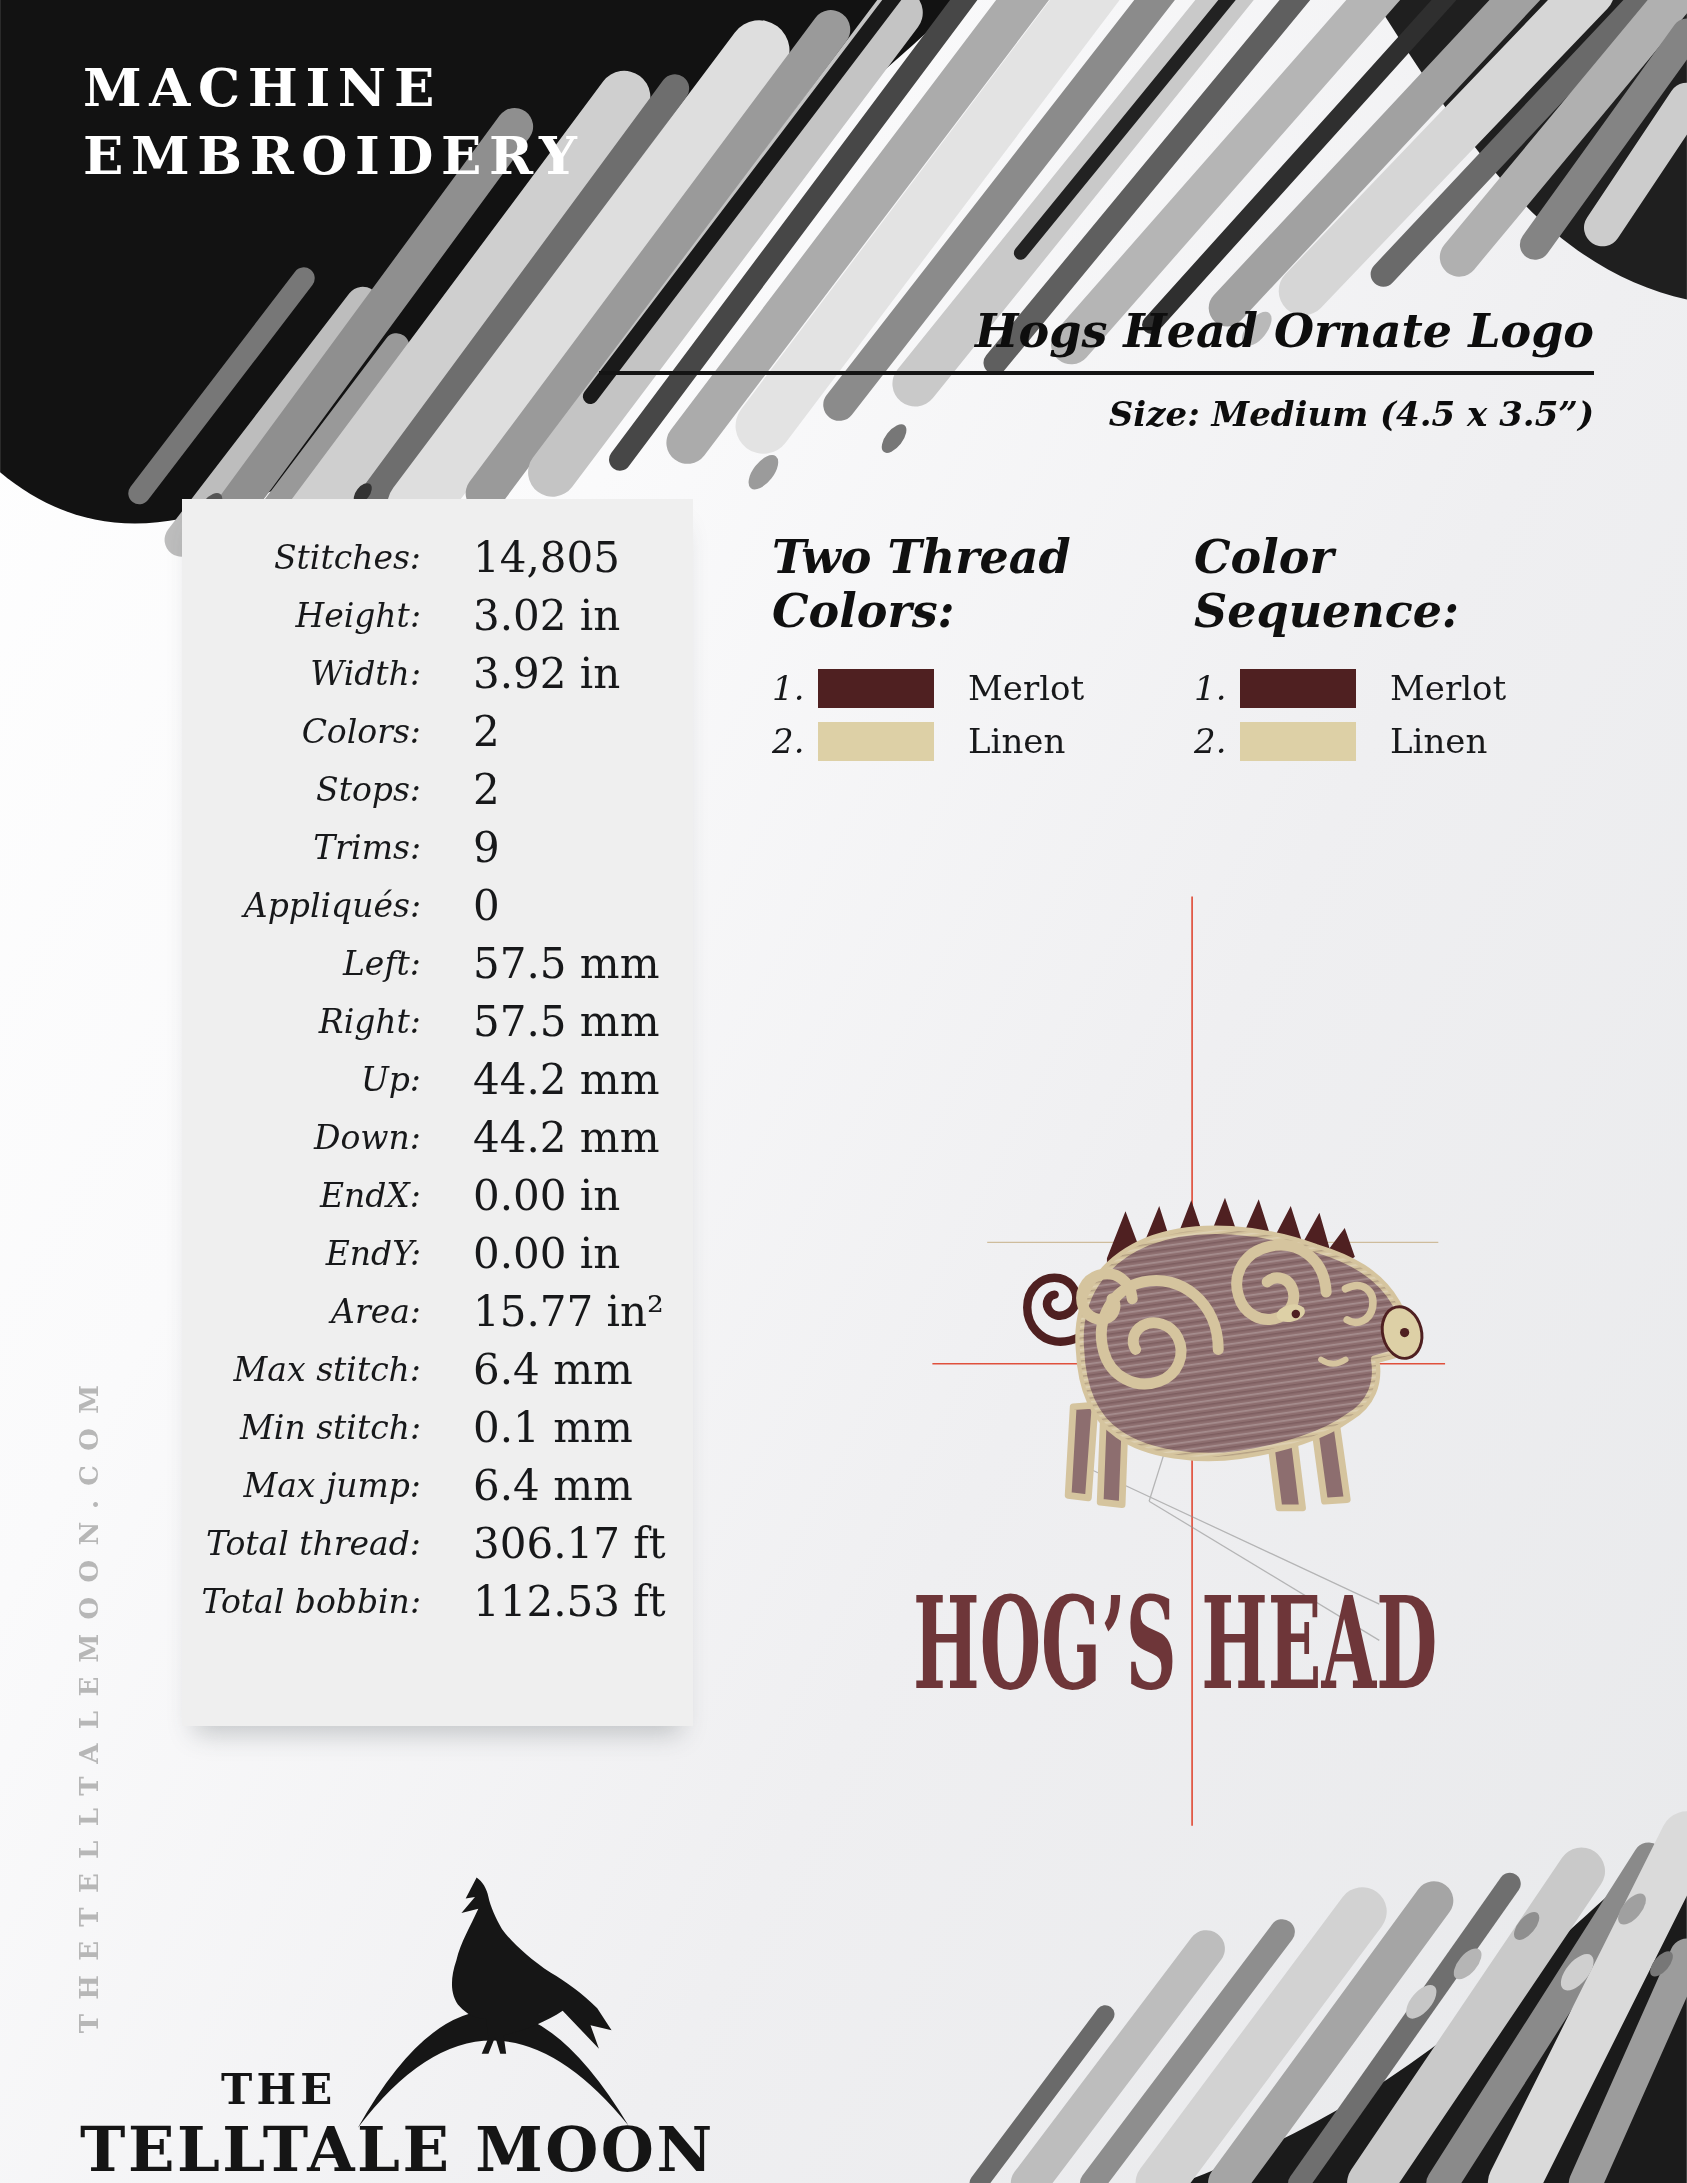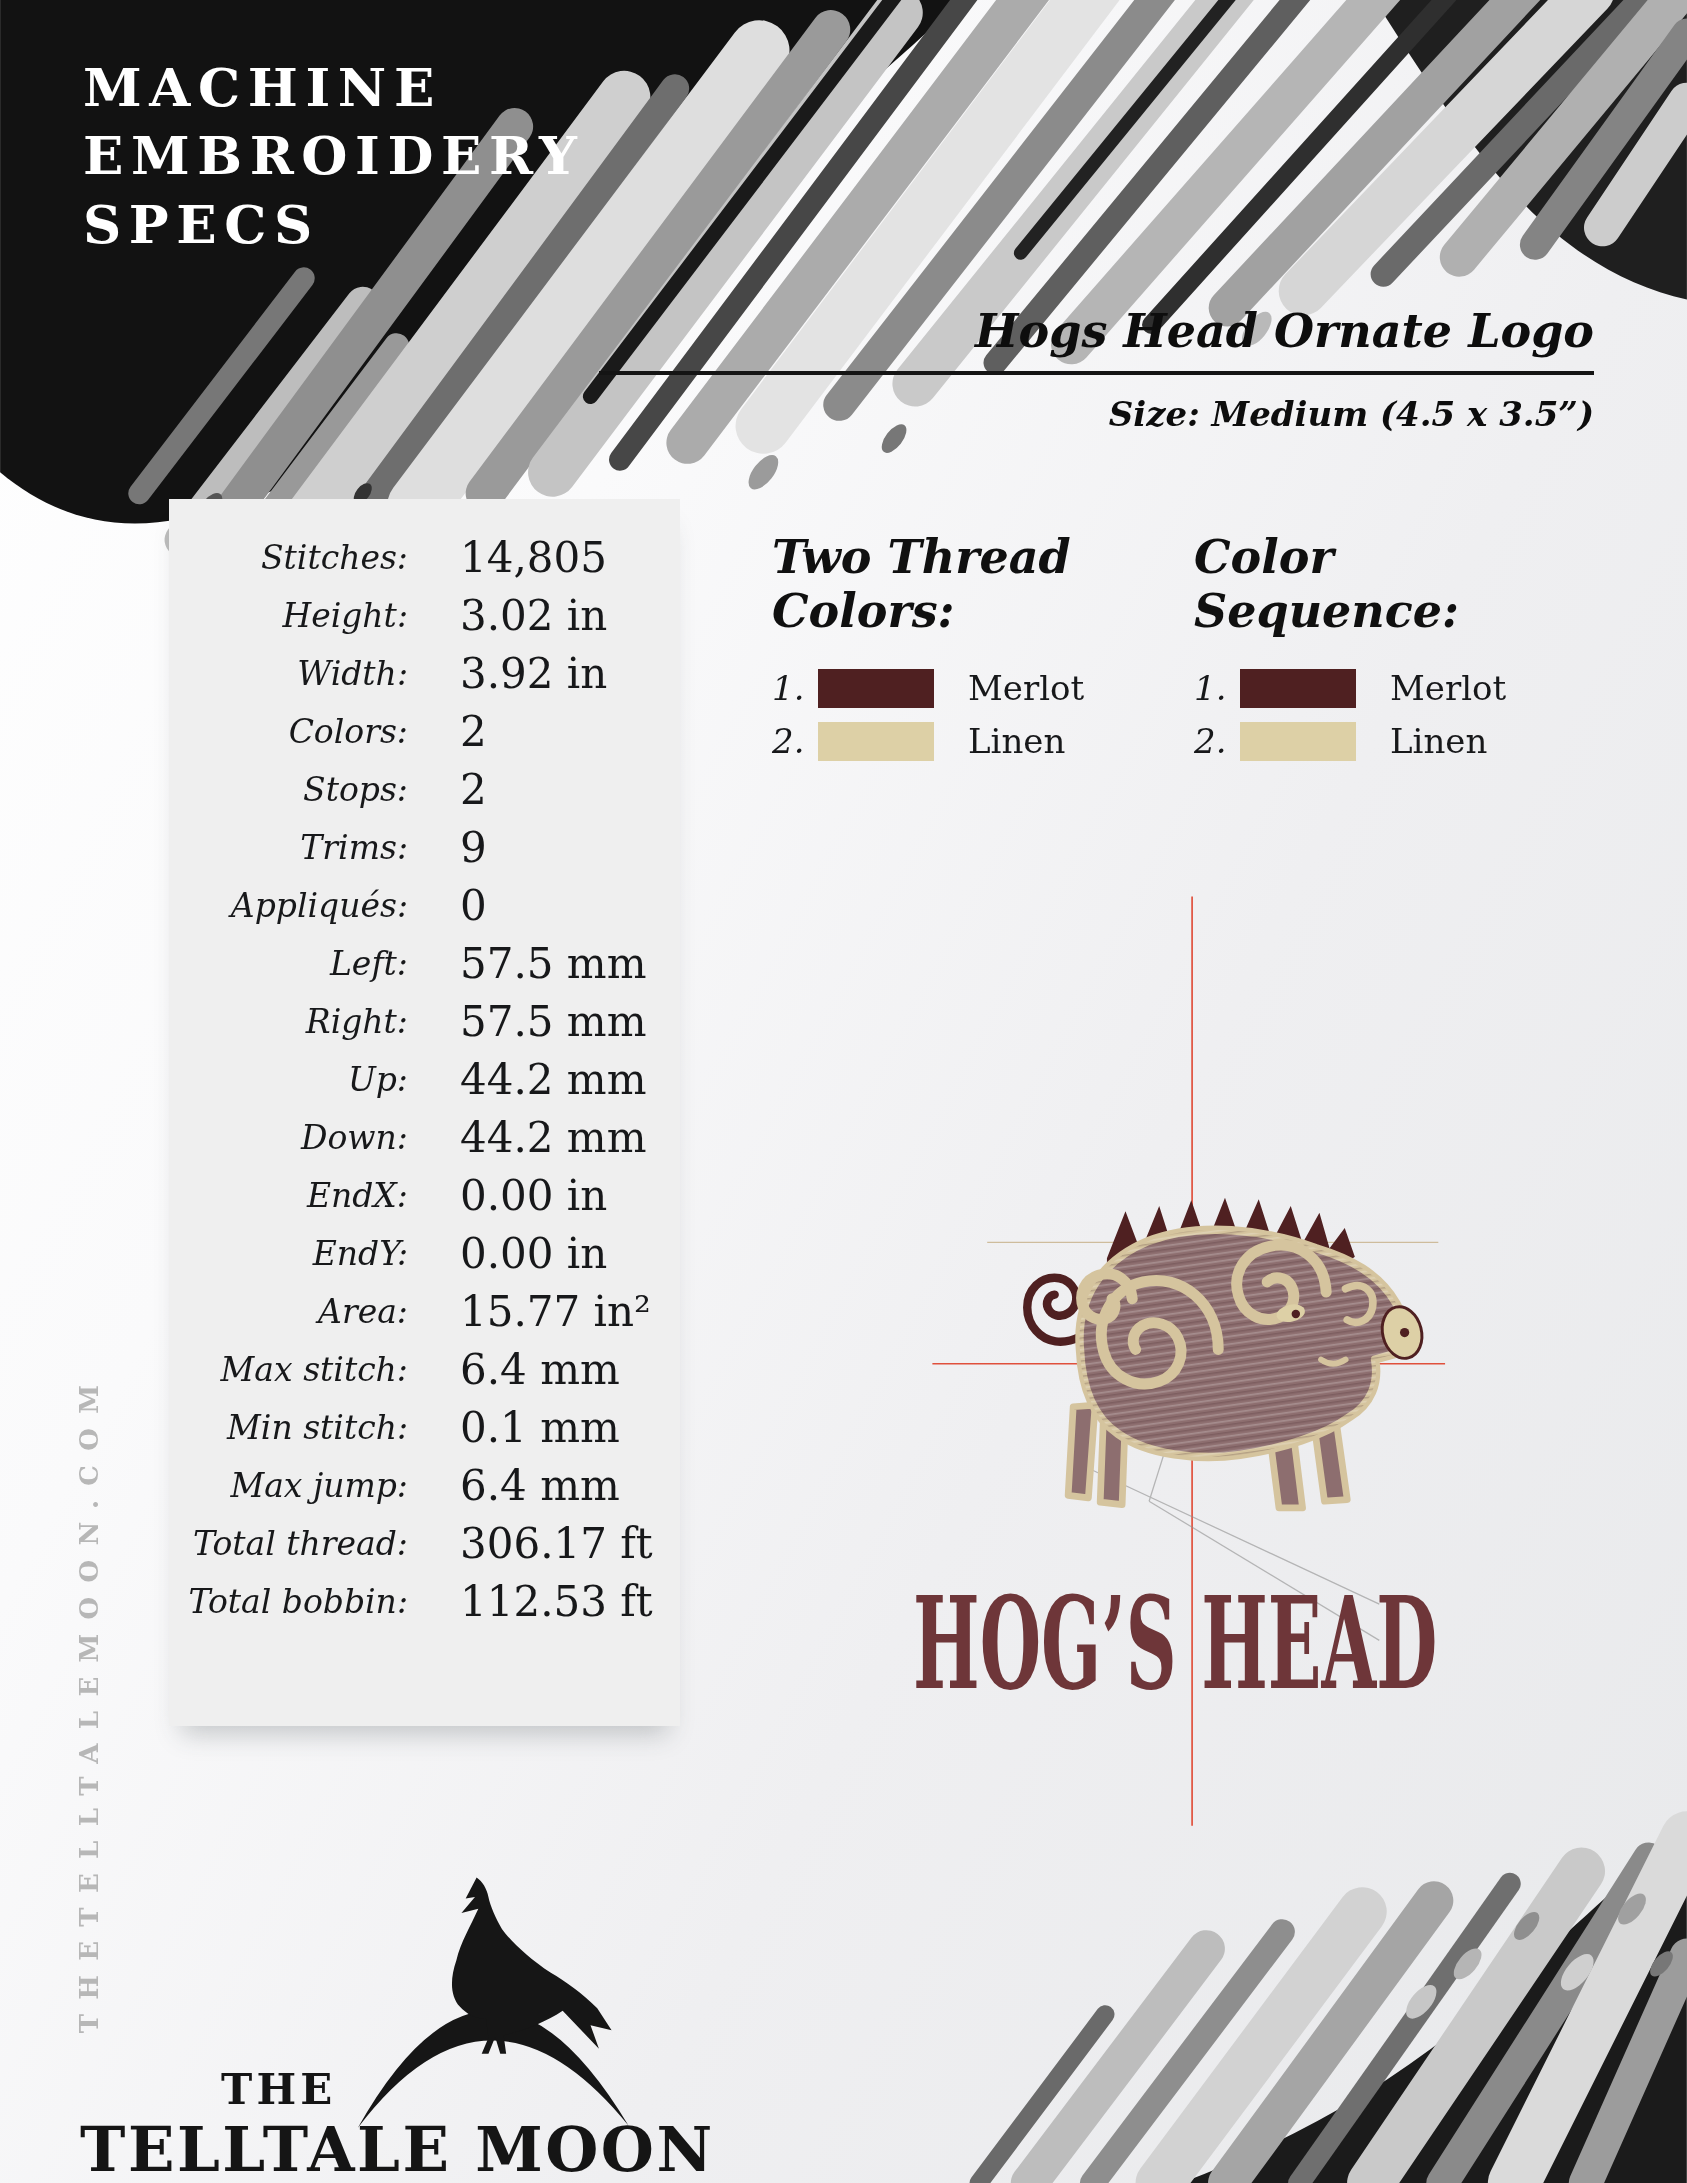"SPECS" div.abs { html: <div>SPECS</div> -> none }
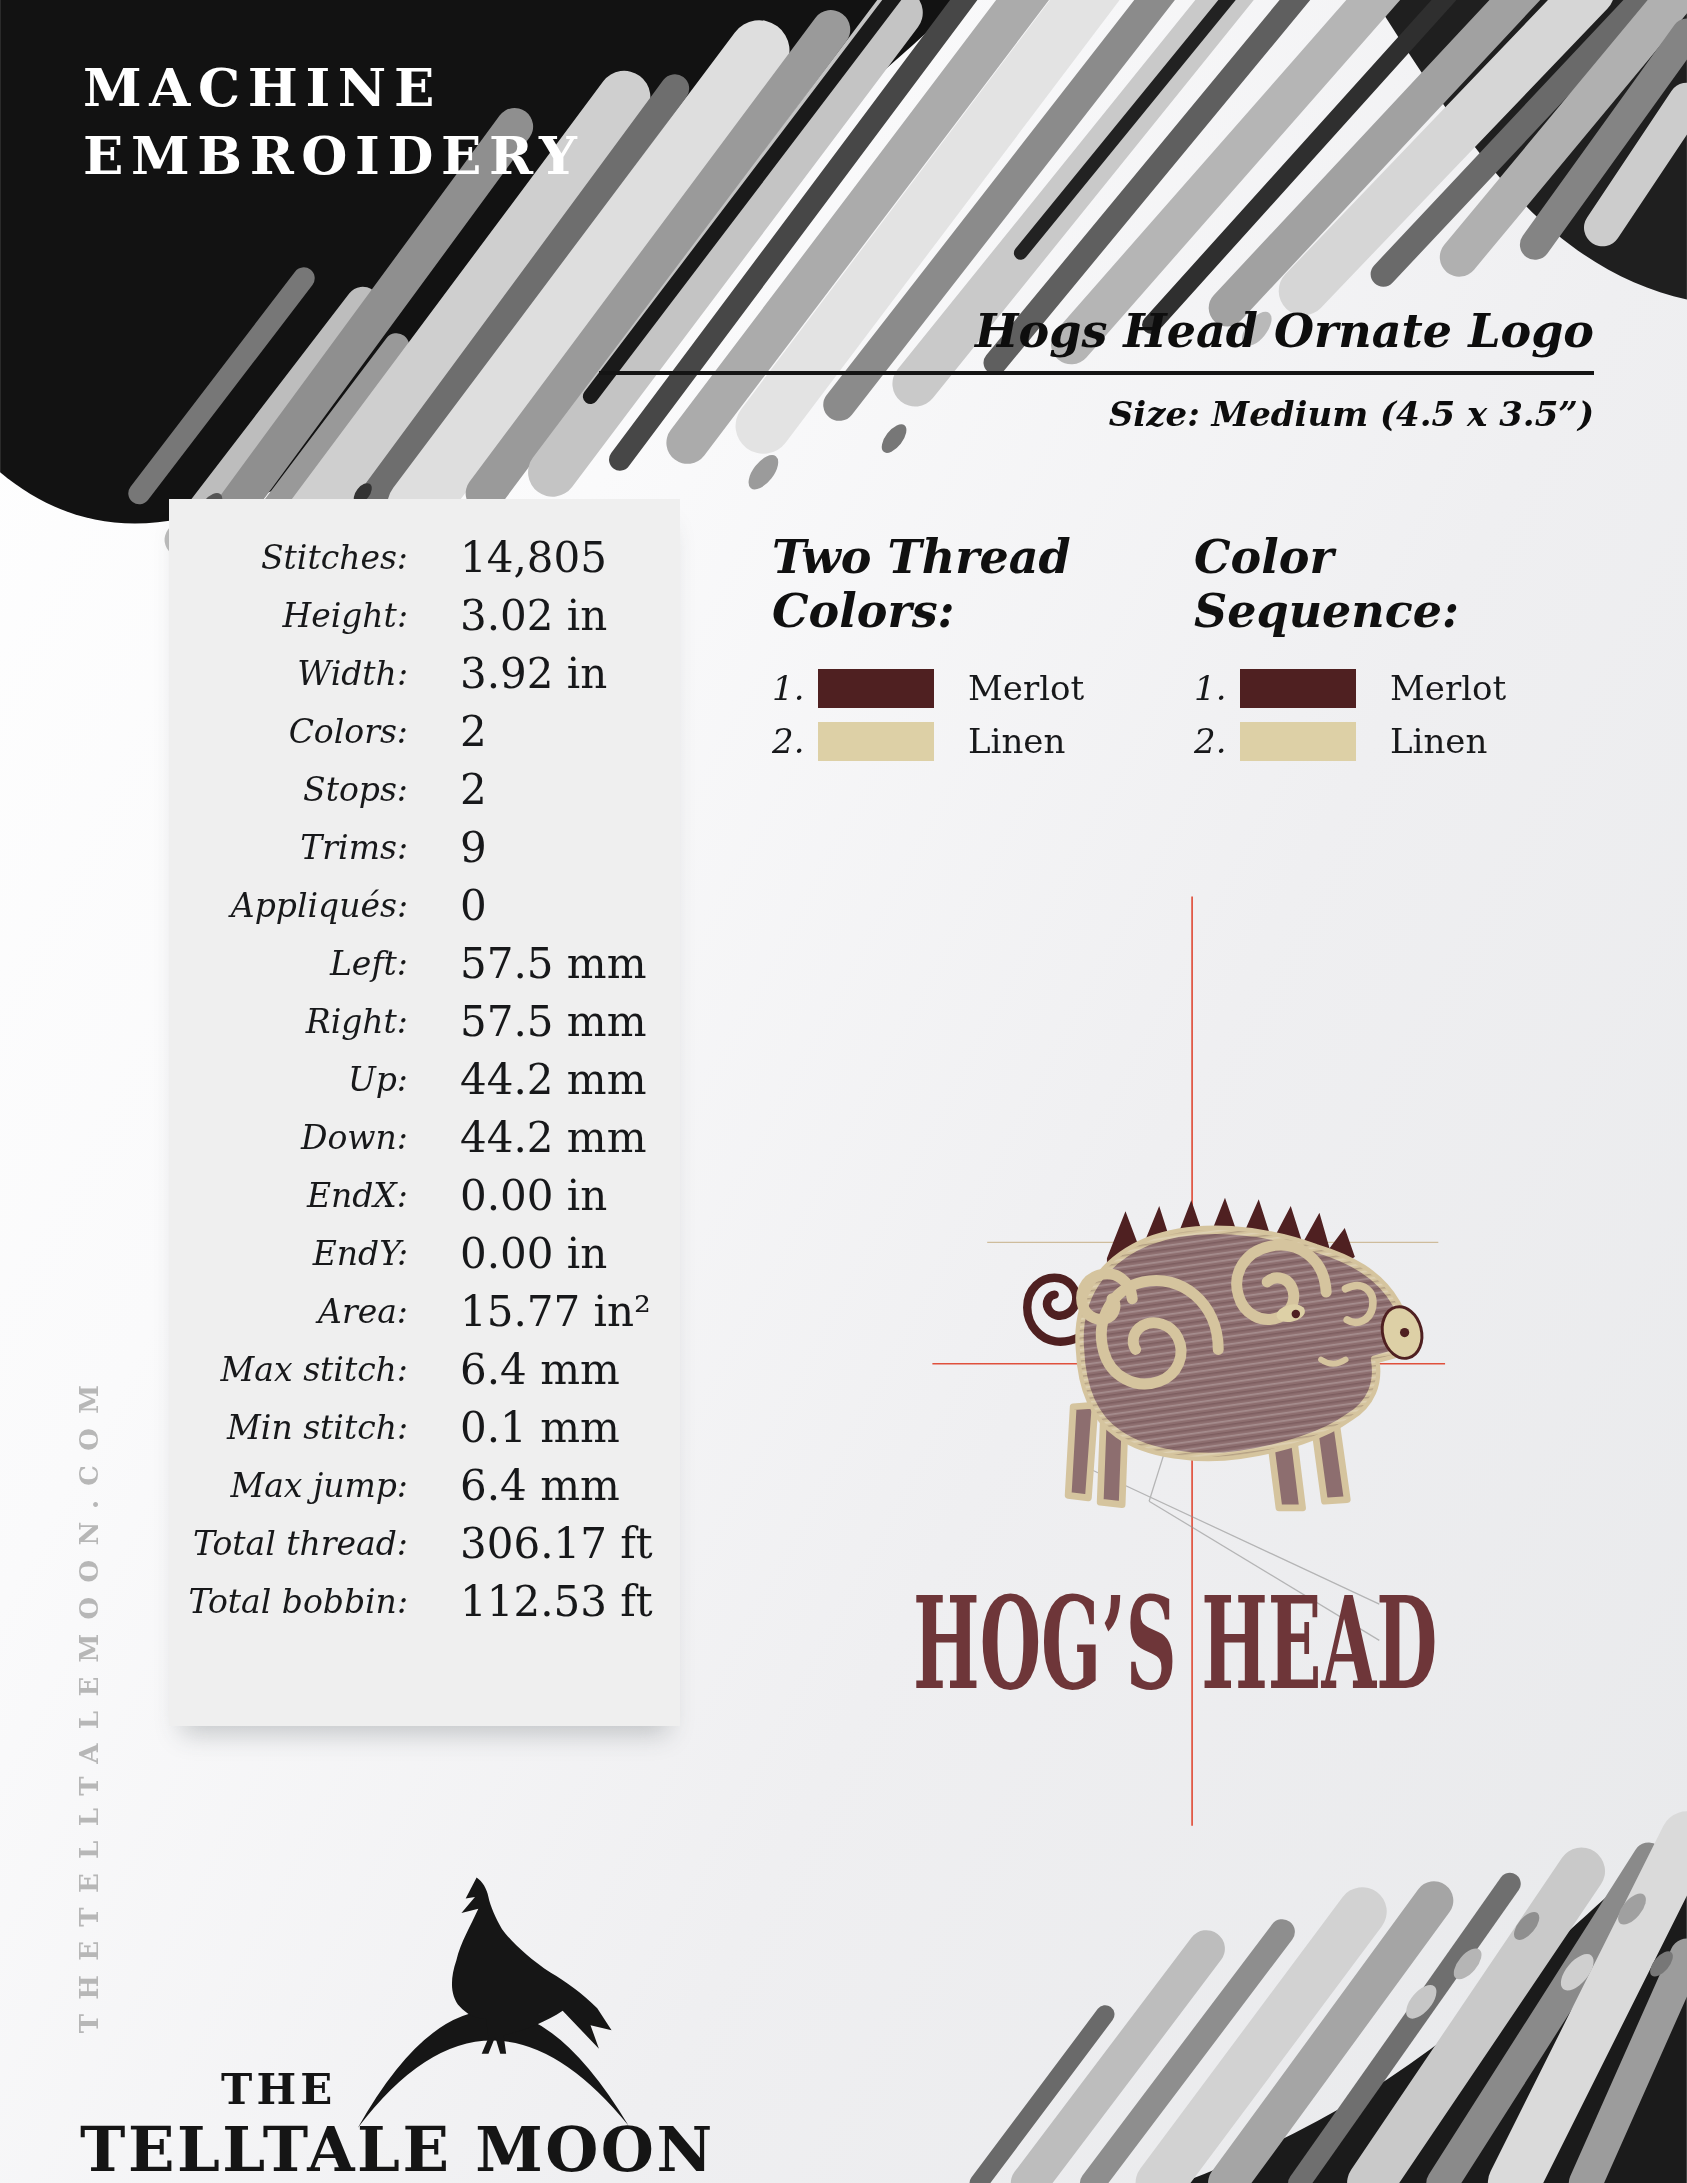"Stitches:" .spec-panel { left: 169px -> 182px }
